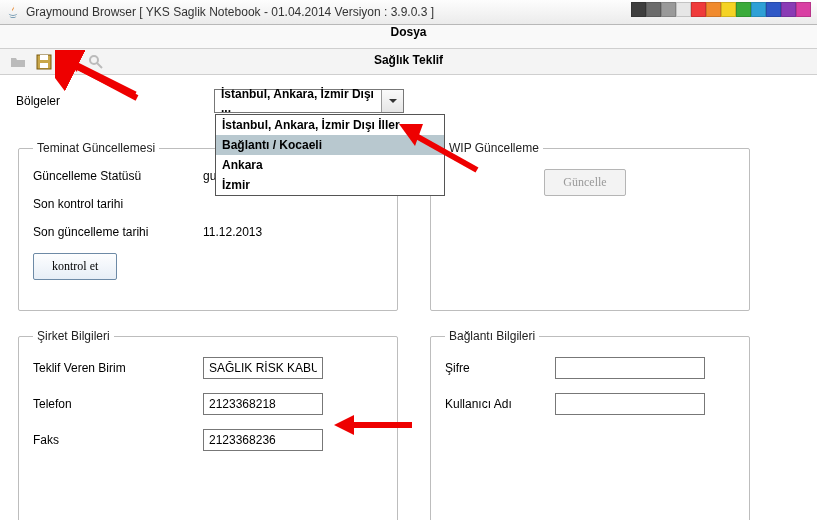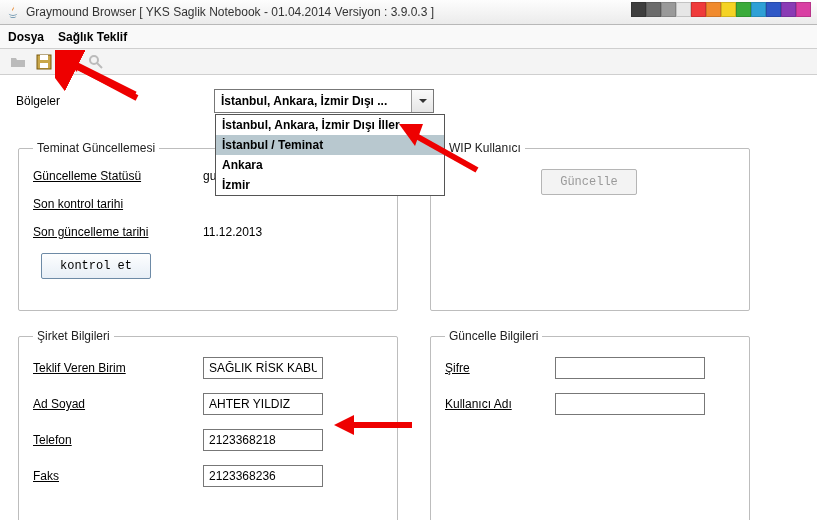"Dosya" .menubar { flex-direction: none -> column }
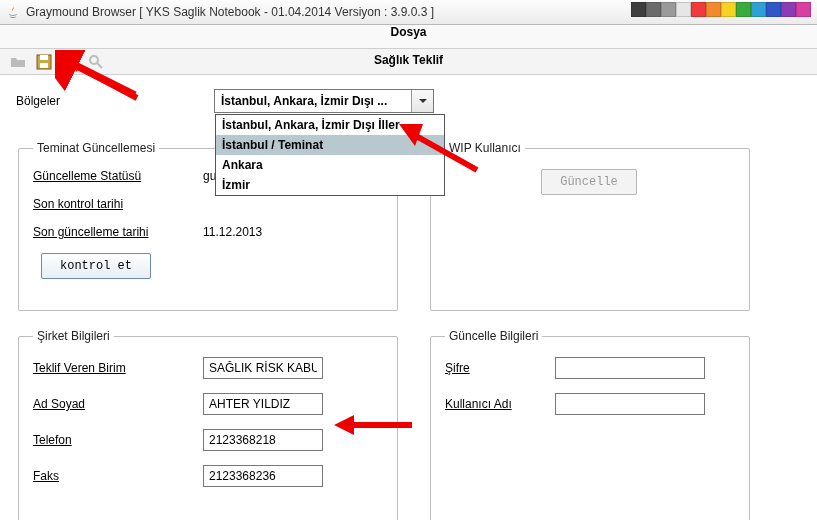"İstanbul, Ankara, İzmir Dışı ..." .combo { width: 220px -> 190px }
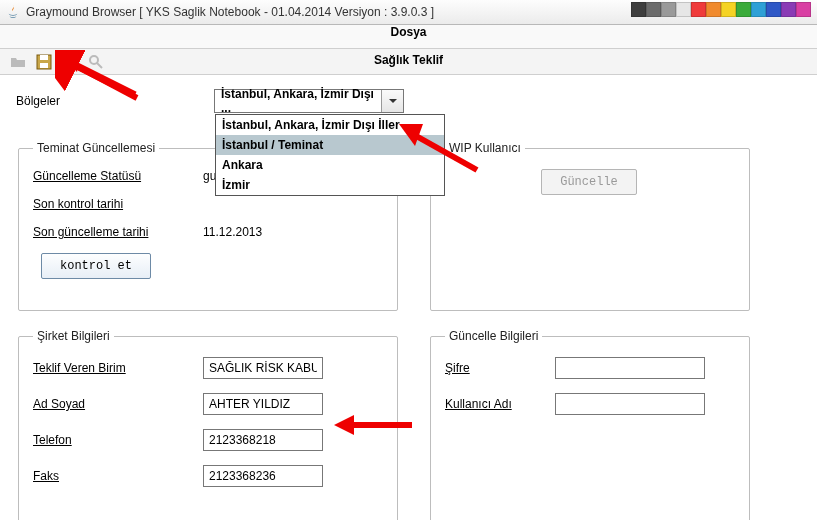"İstanbul / Teminat" div.opt { text: İstanbul / Teminat -> Bağlantı / Kocaeli }
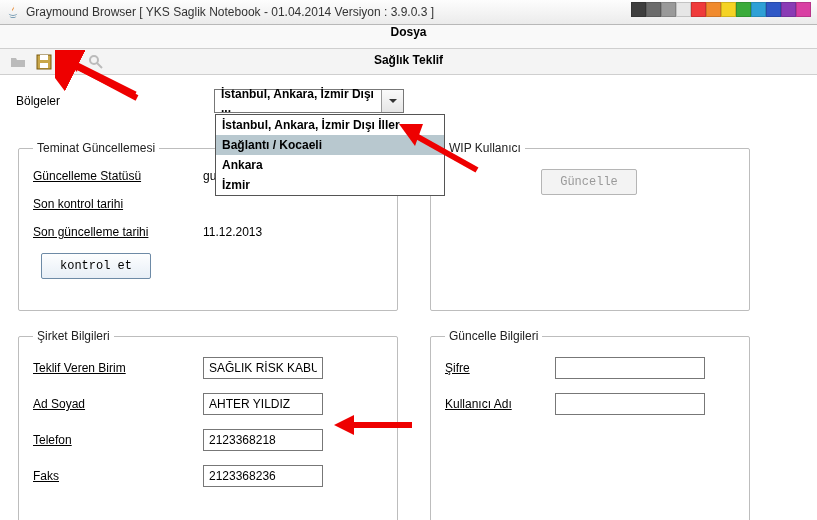"WIP Kullanıcı" legend { text: Kullanıcı -> Güncelleme }
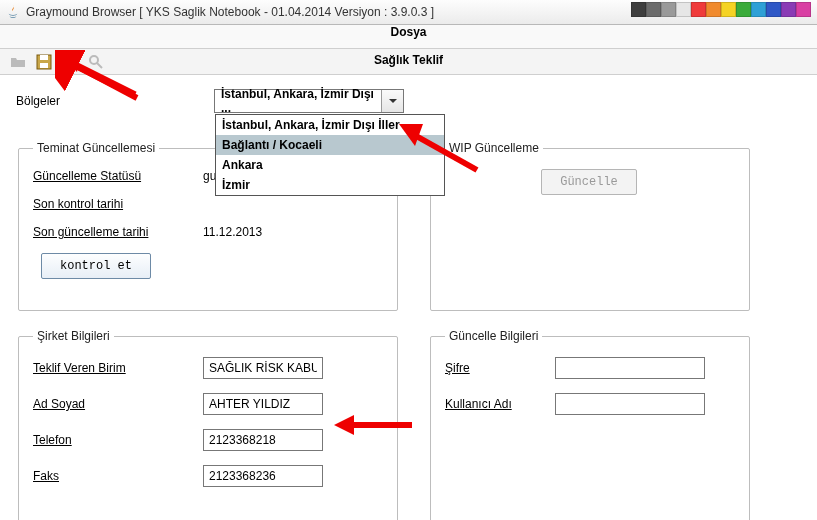"Güncelleme Statüsü" .field-row .flabel { text-decoration: underline -> none }
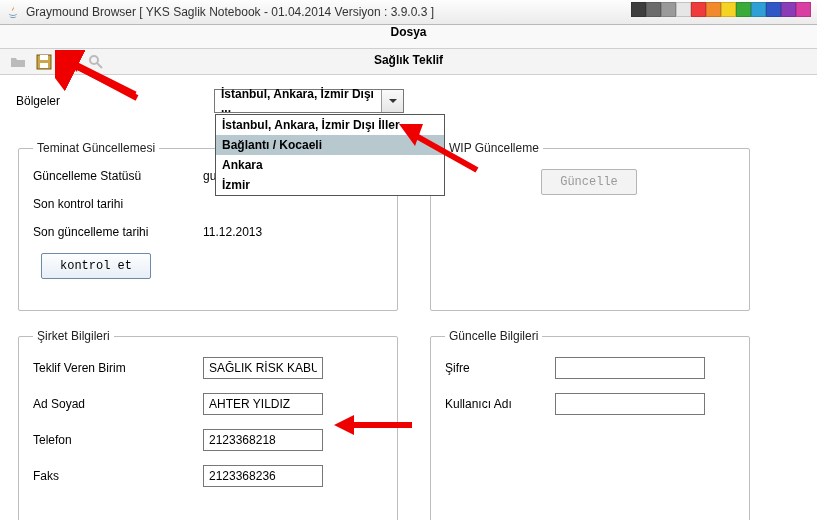"Güncelle" .btn { font-family: Liberation Mono, monospace -> Liberation Serif, serif; margin-left: 8px -> none }
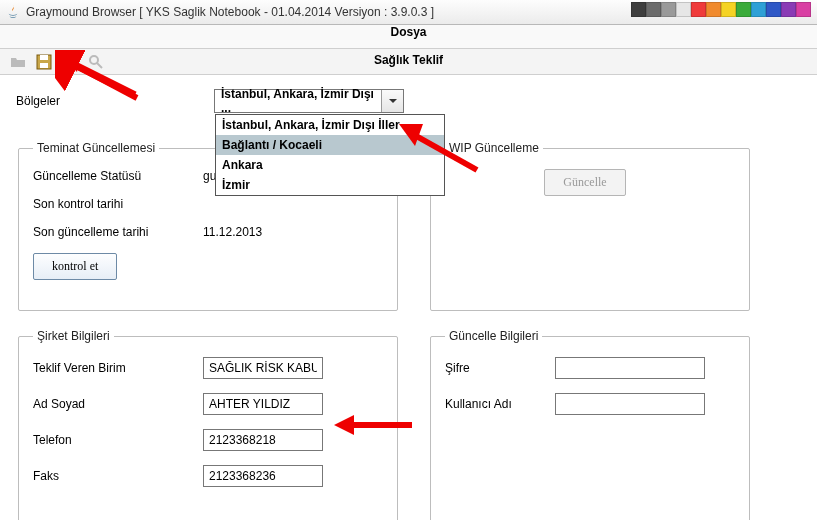"Güncelle Bilgileri" legend { text: Güncelle -> Bağlantı }
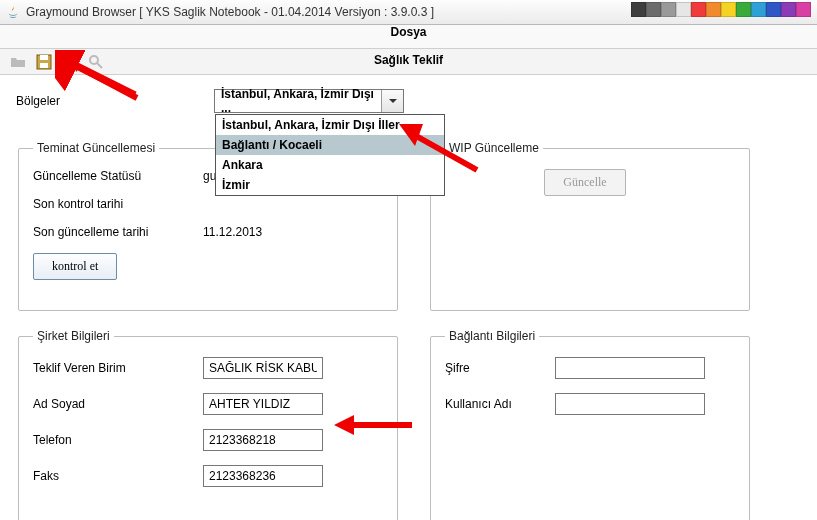"Ad Soyad" div.field-row { html: <div> <span>Ad Soyad</span> <input> </div> -> none }
